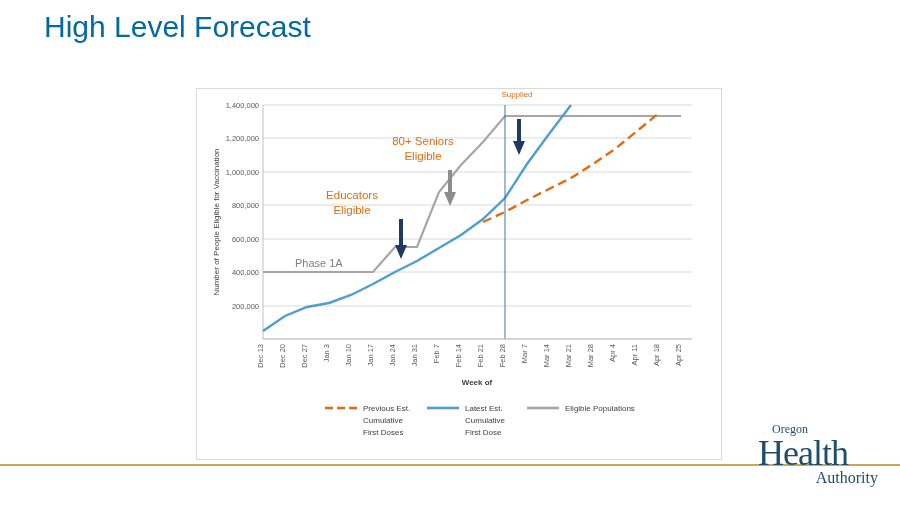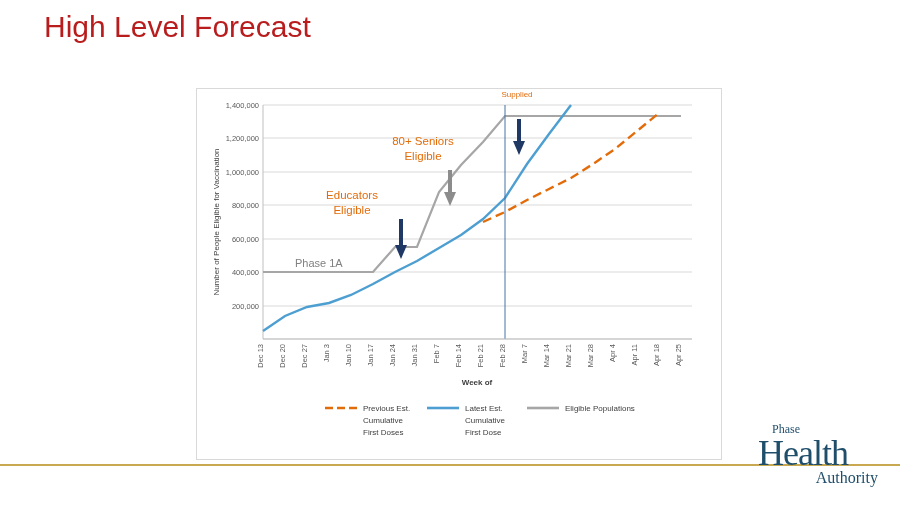"High Level Forecast" #title { color: #b91c1c -> #0369a1 }
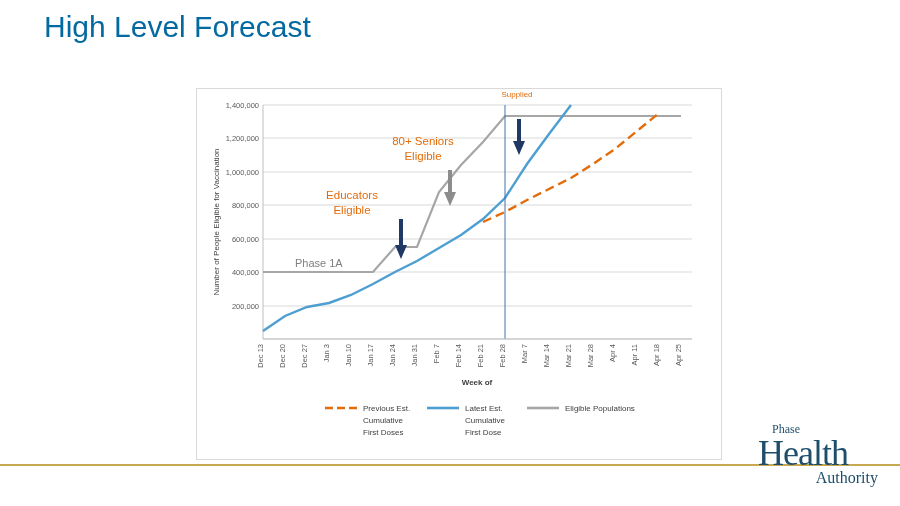"Phase" span.l-oregon { text: Phase -> Oregon }
